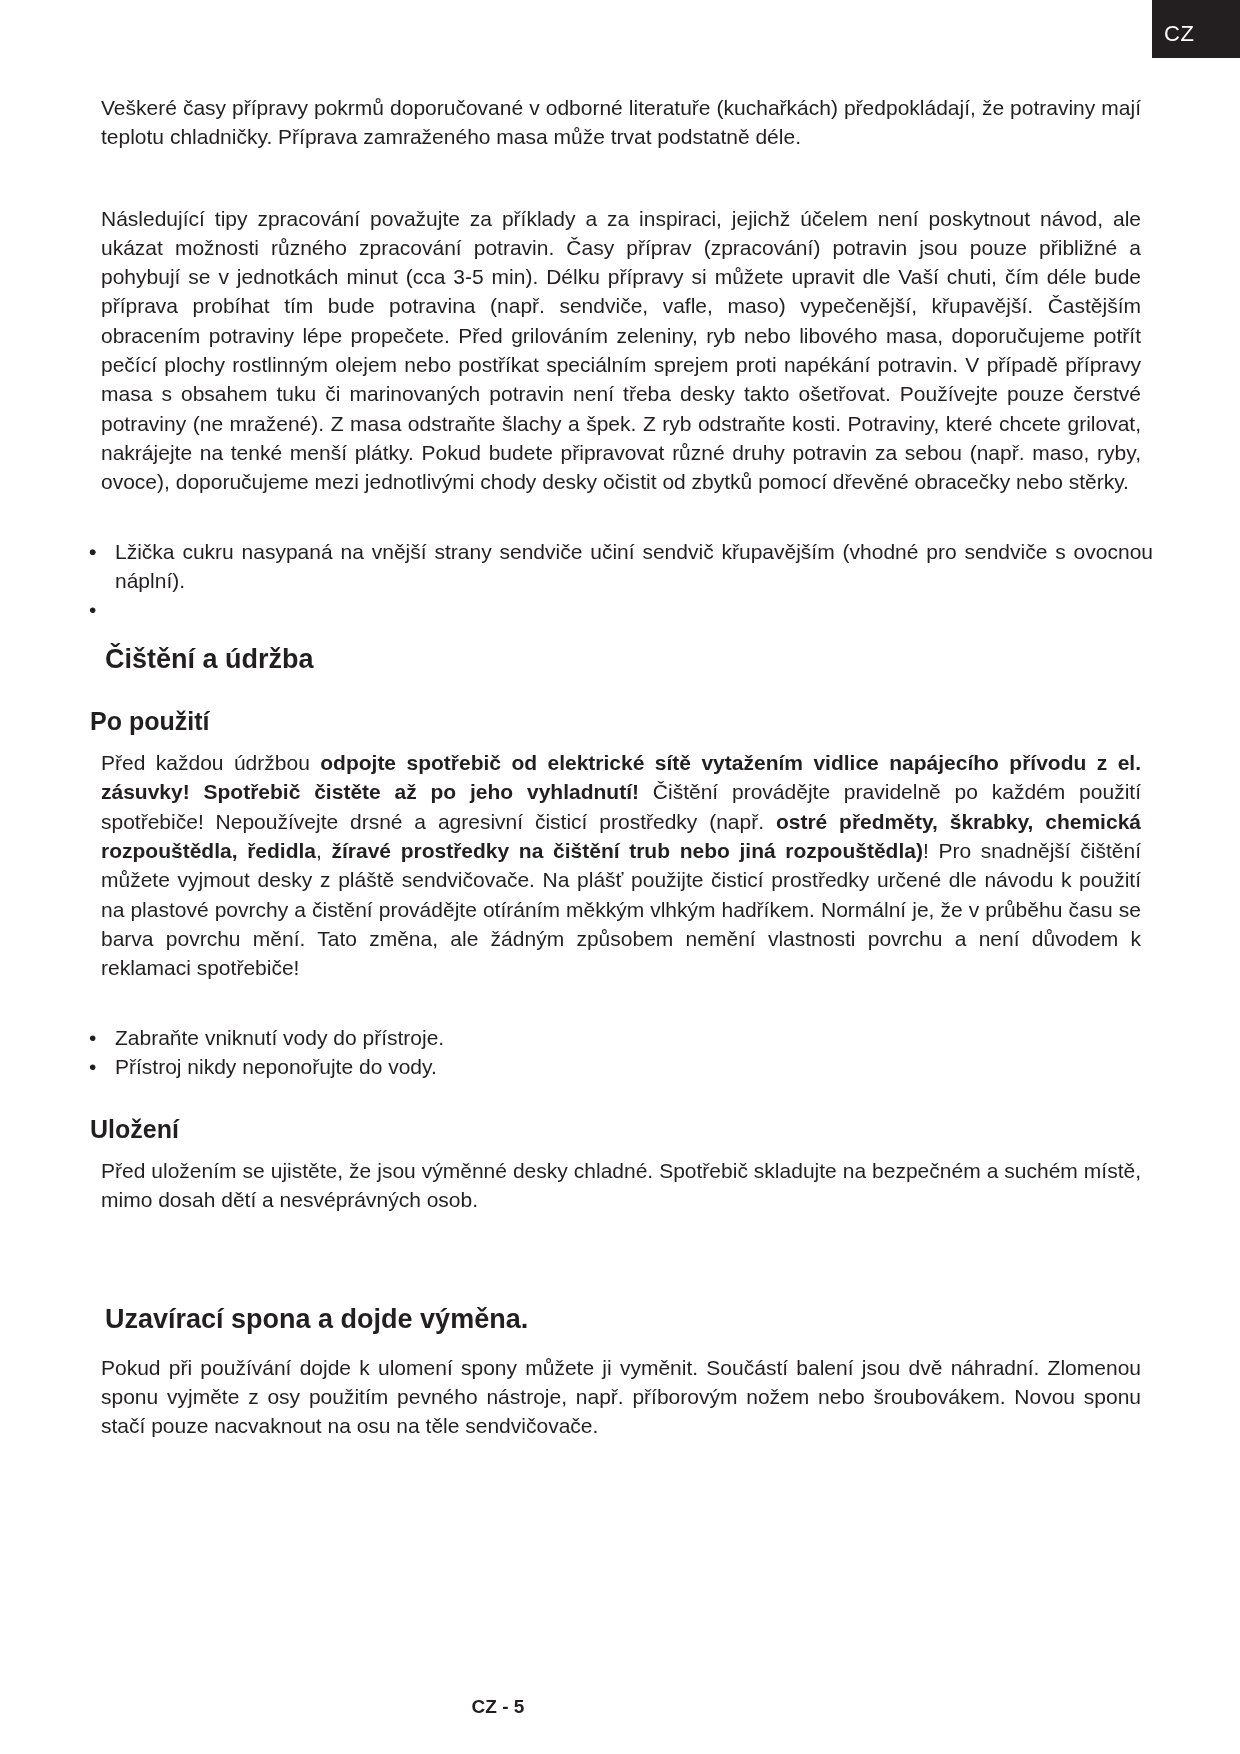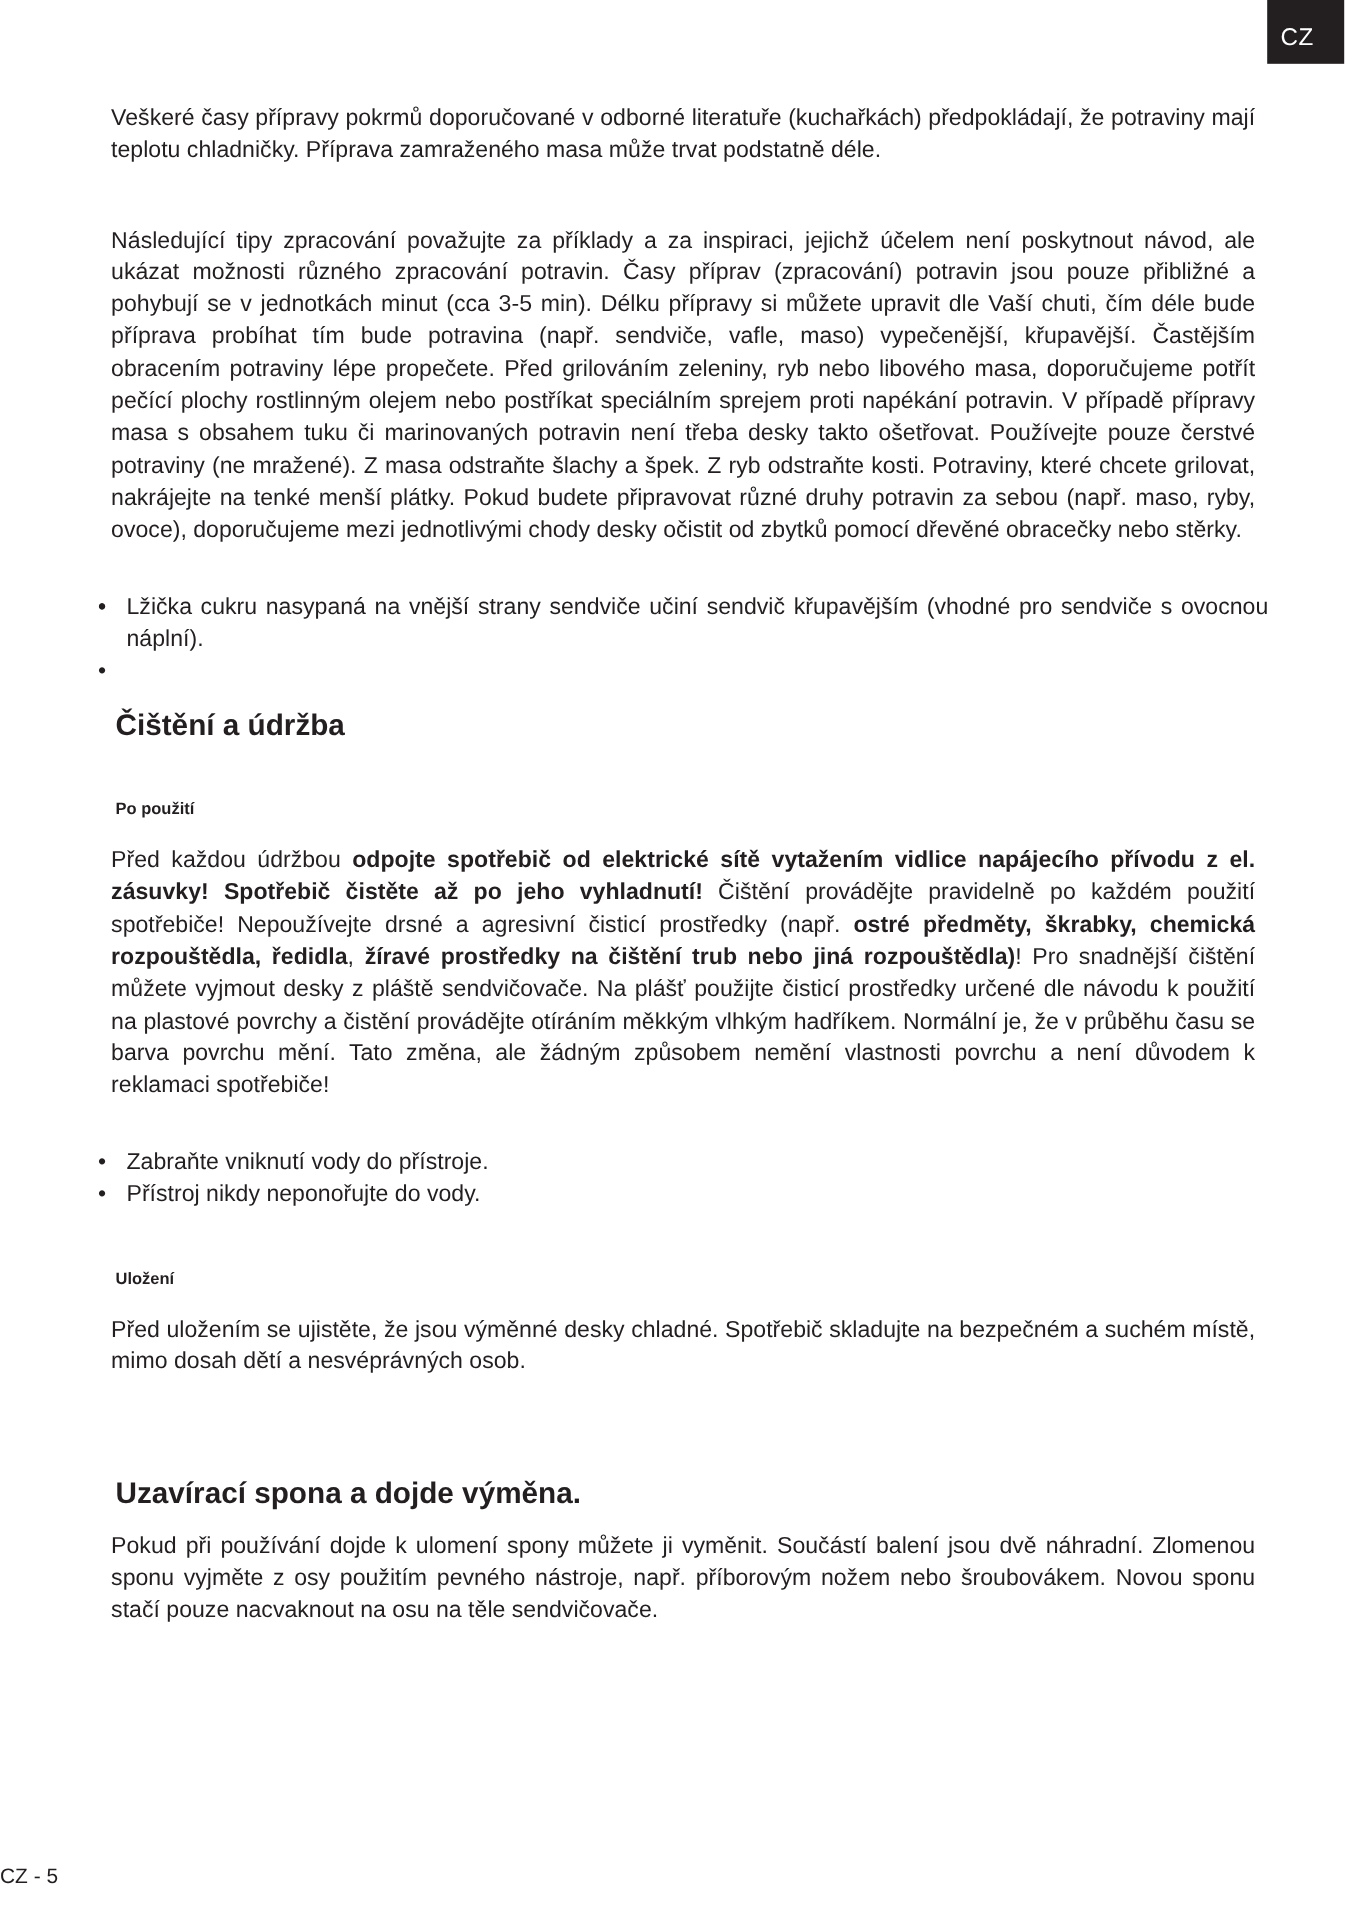"CZ" .lang-badge { width: 70px -> 88px }
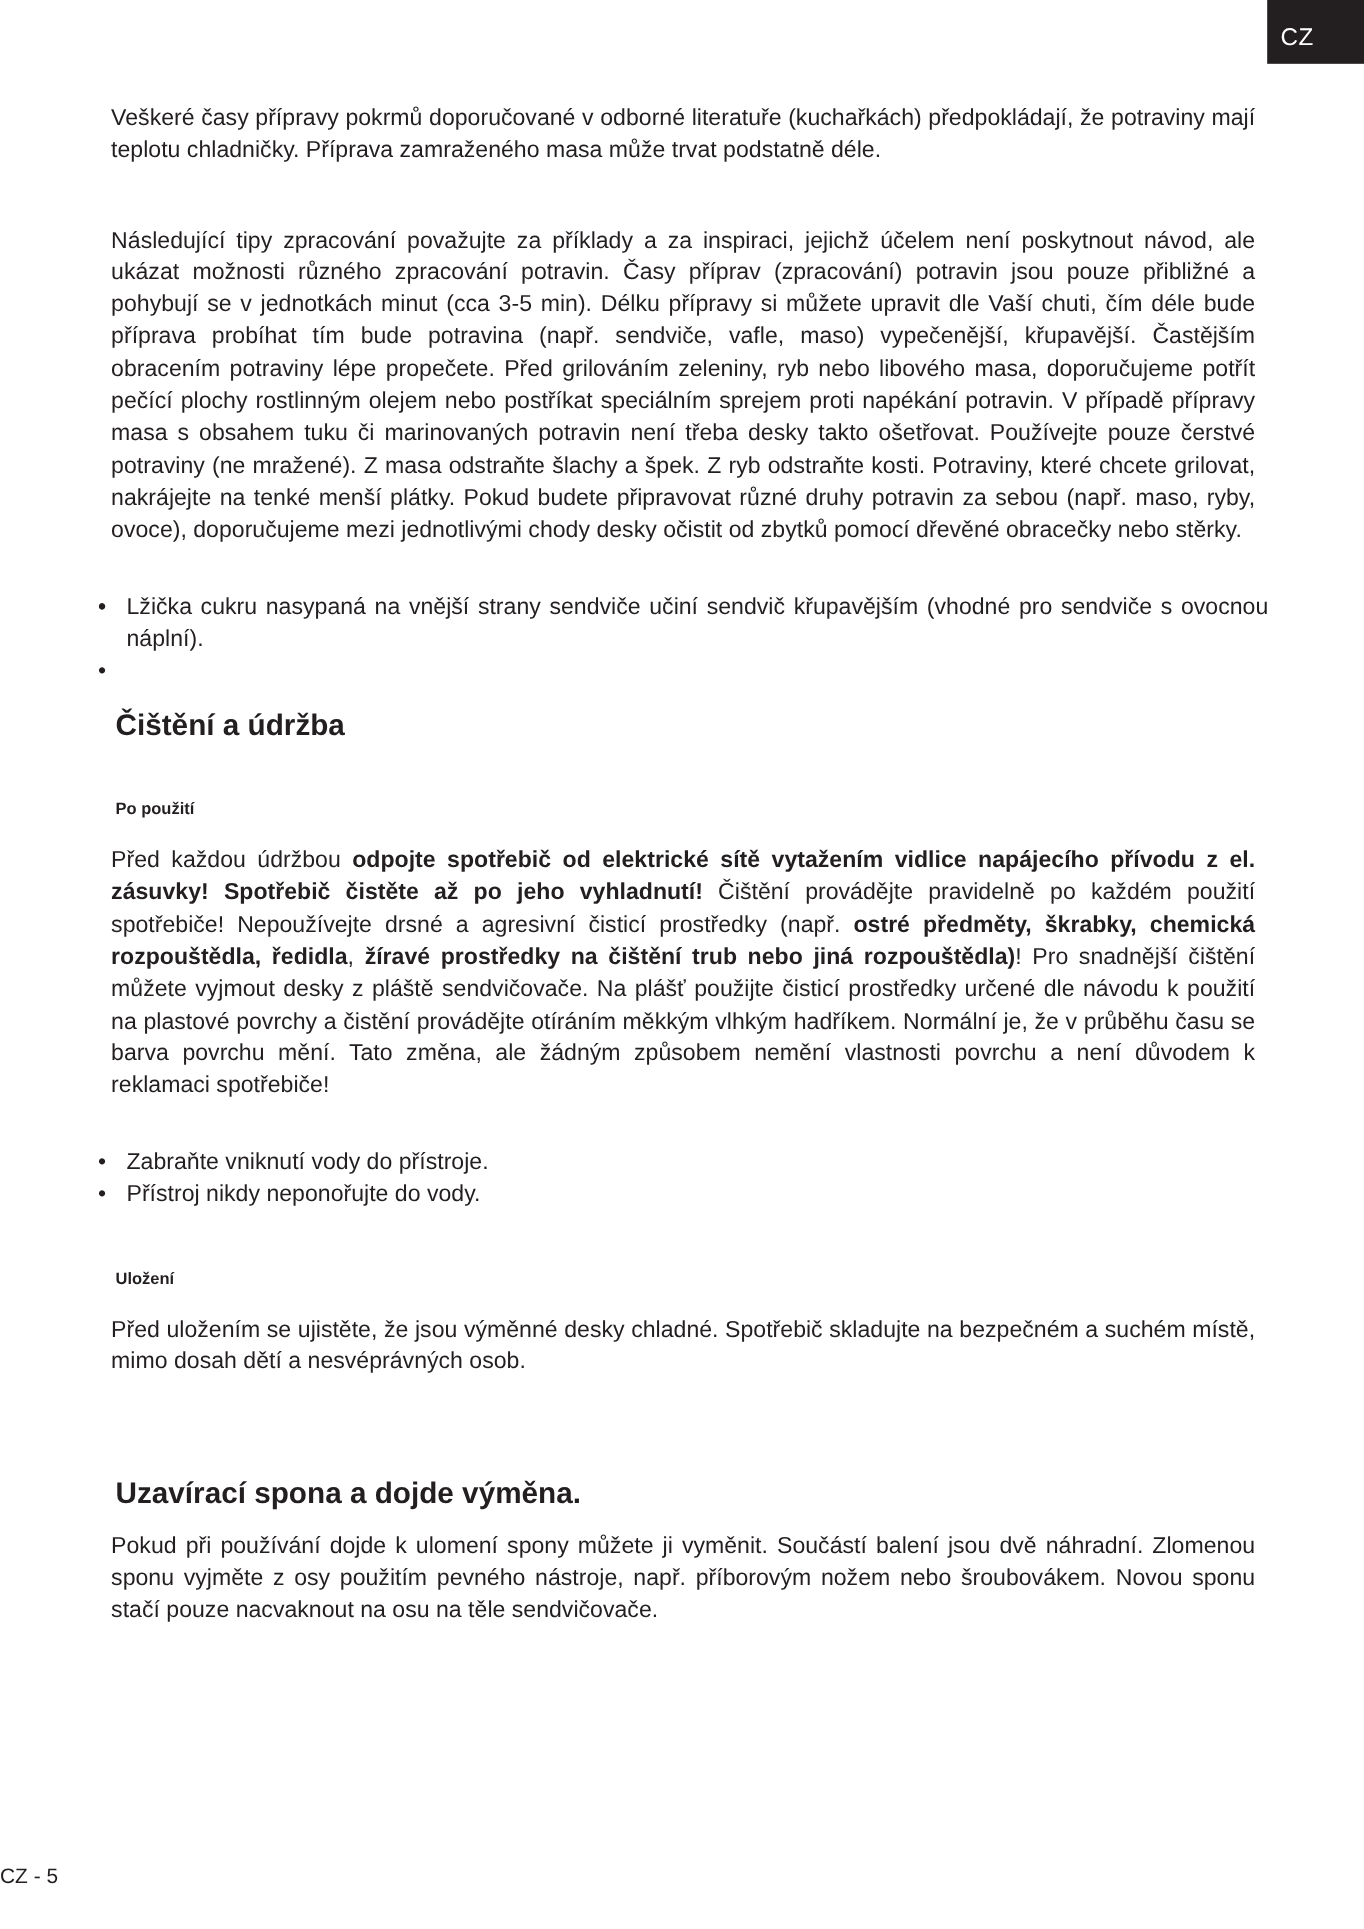"Po použití" h3 { font-size: 15px -> 25px; margin: 16px -> 1px }
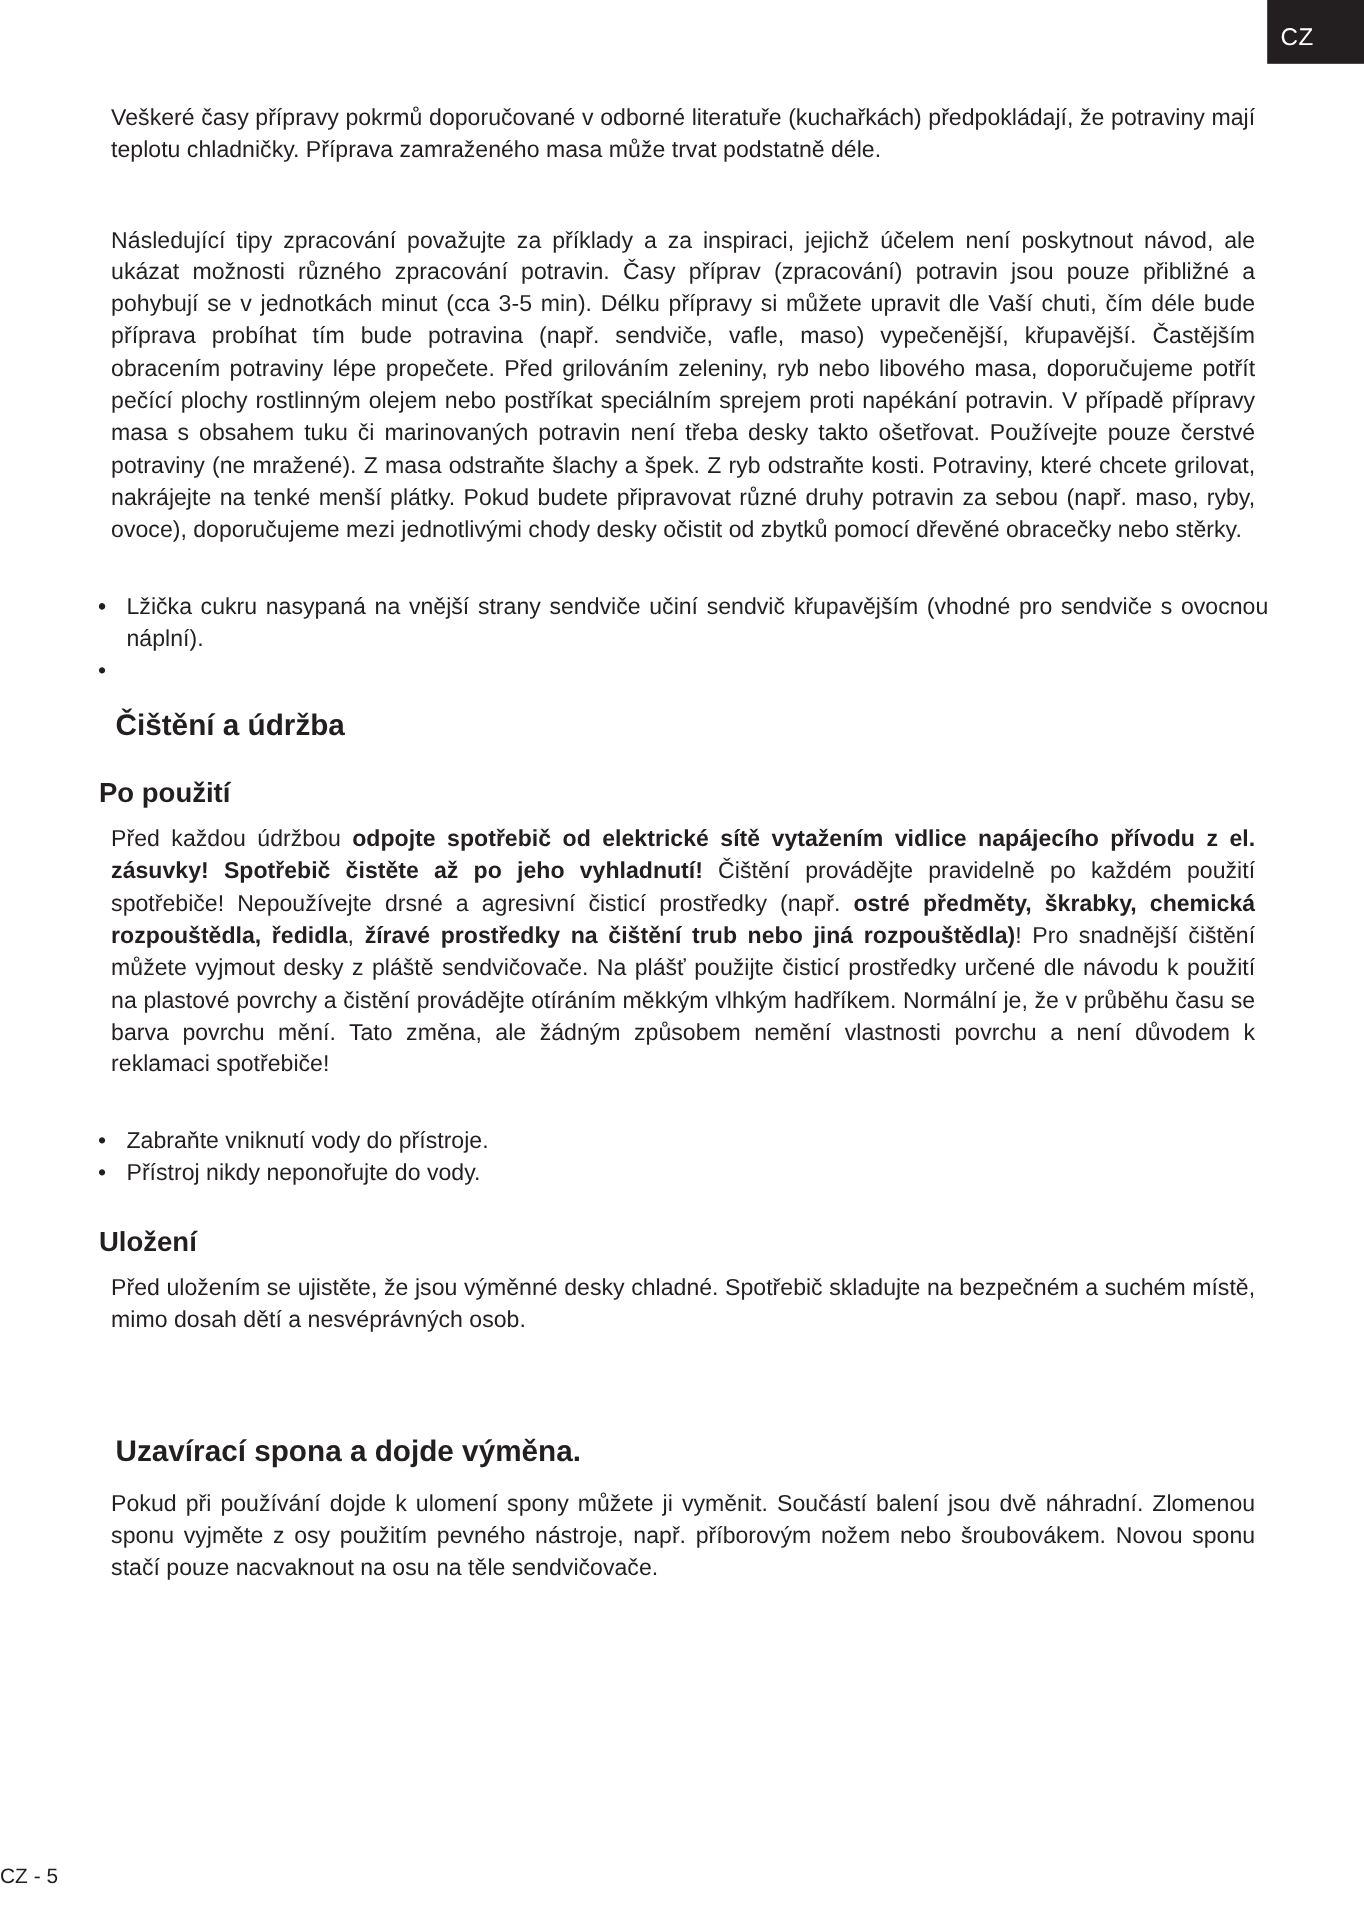"CZ - 5" .footer { font-weight: none -> bold; text-align: left -> center }
